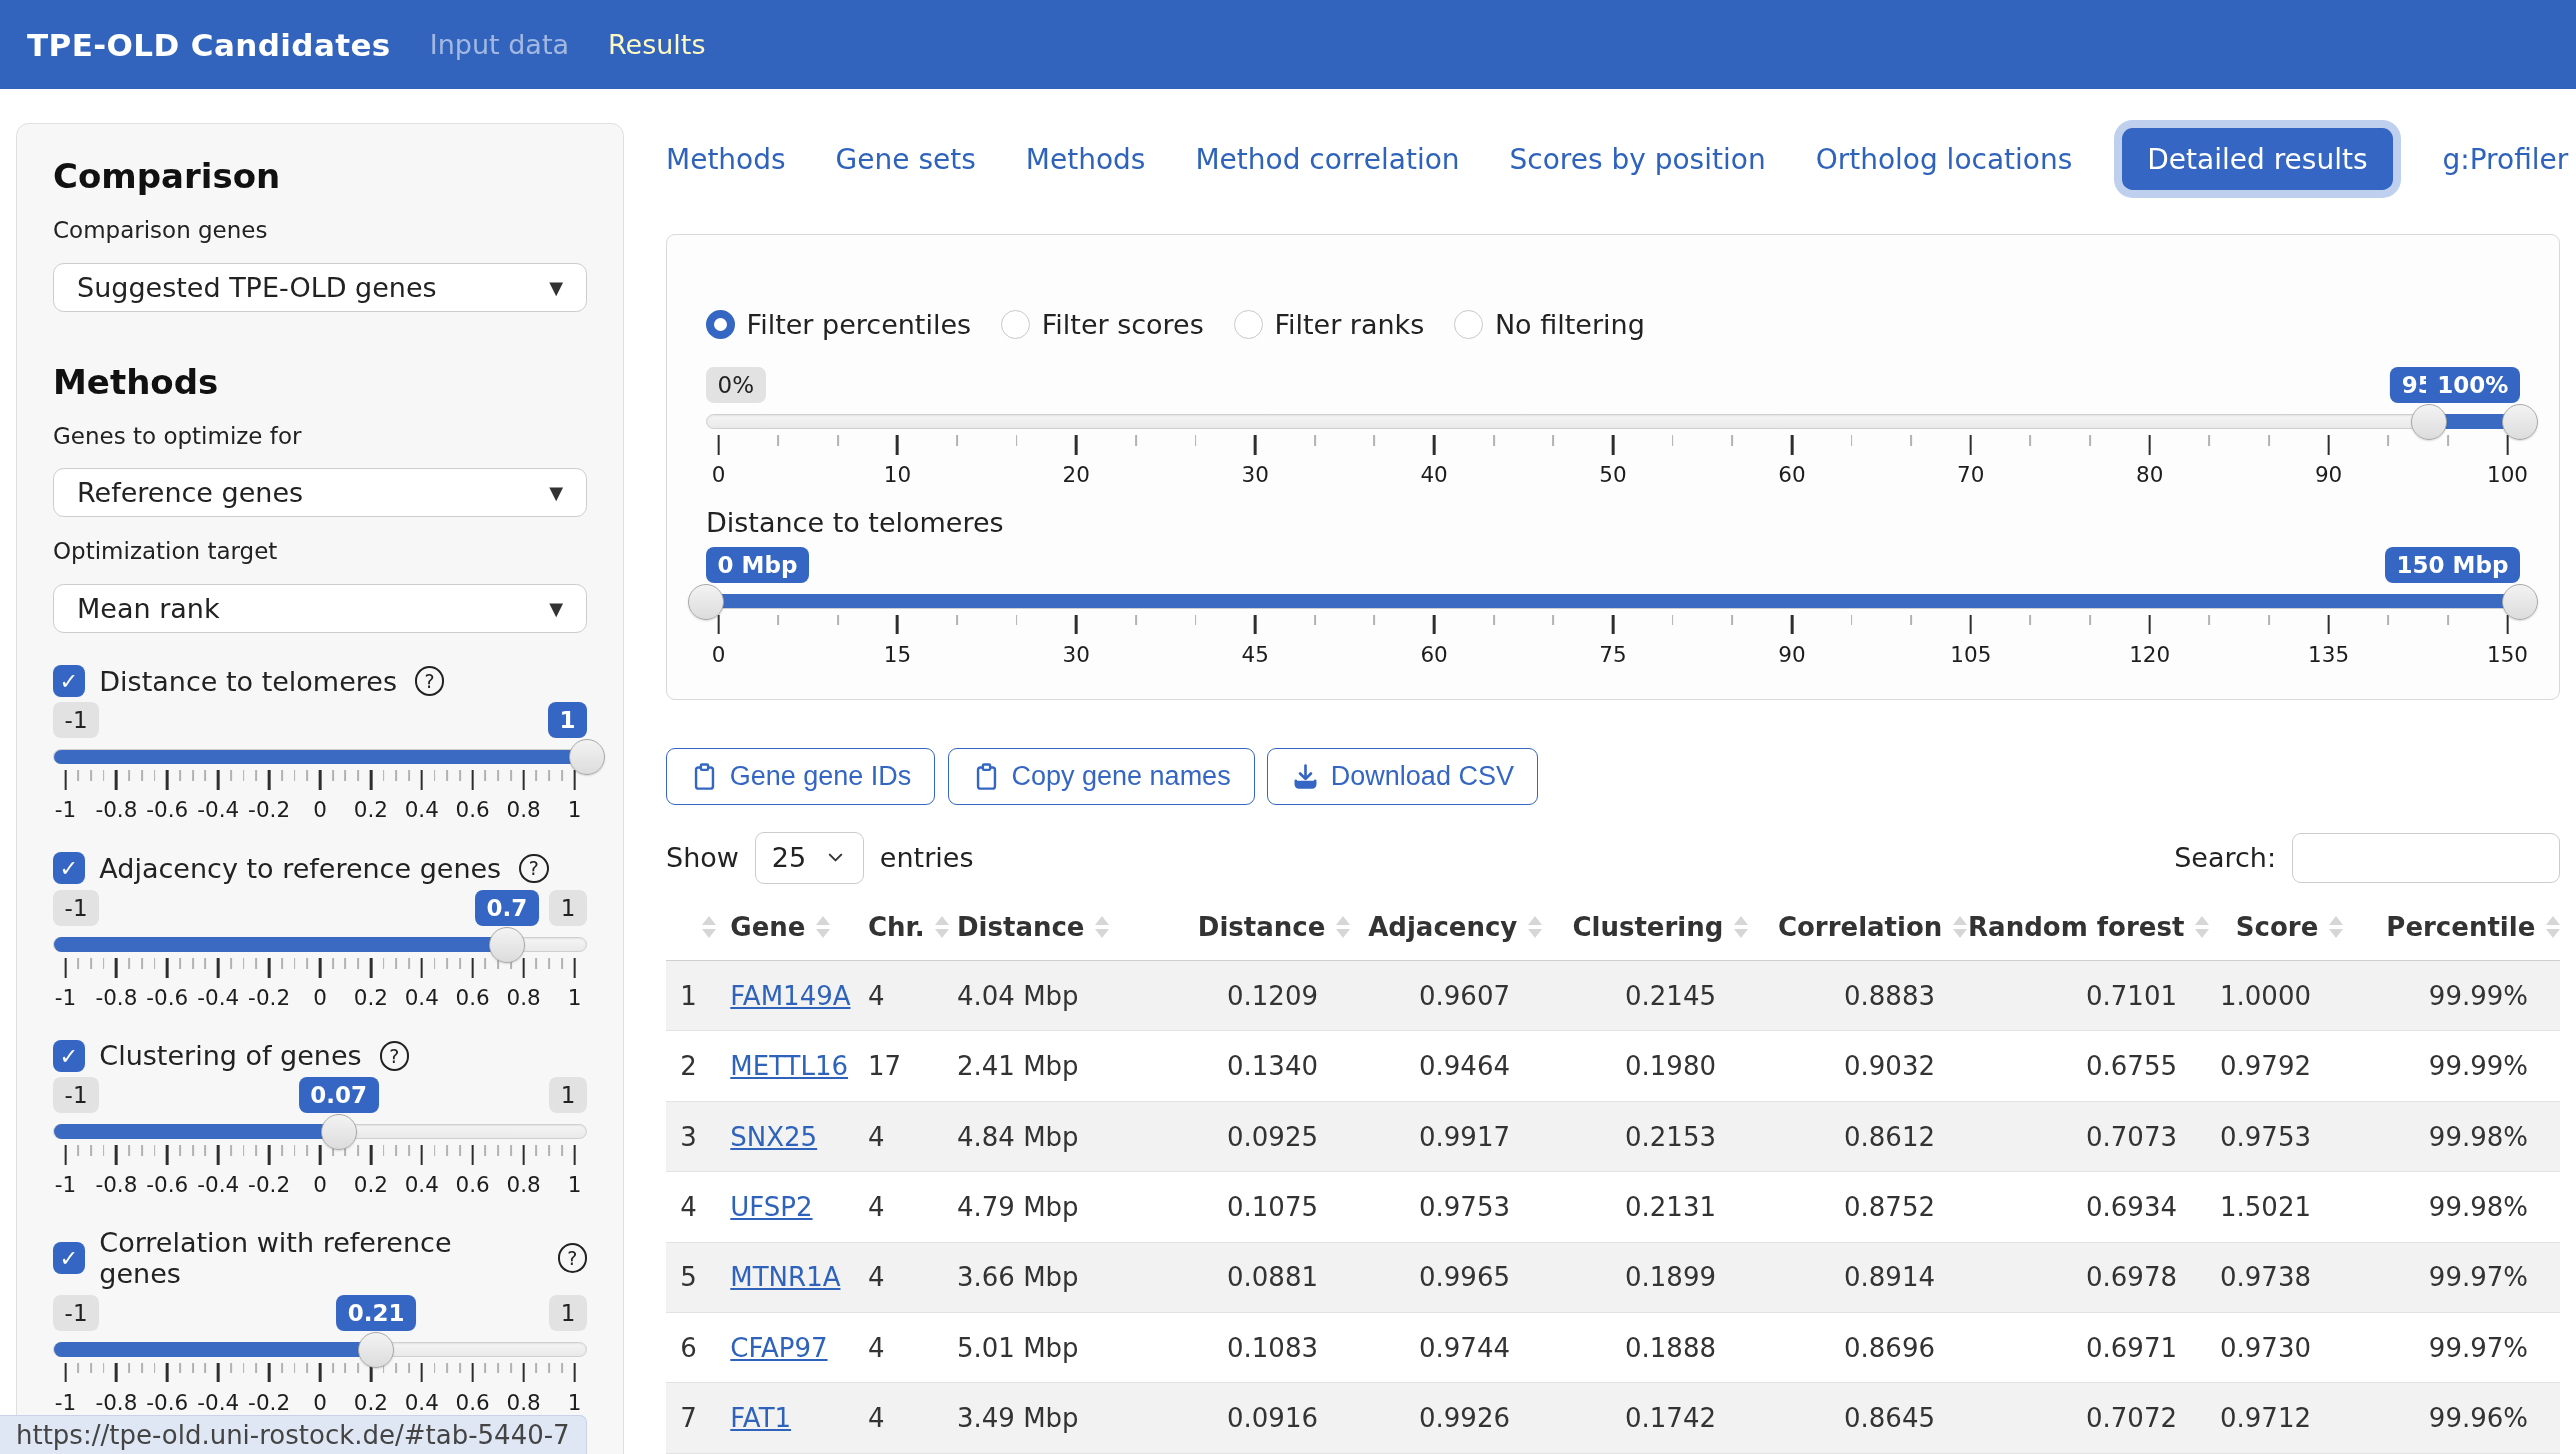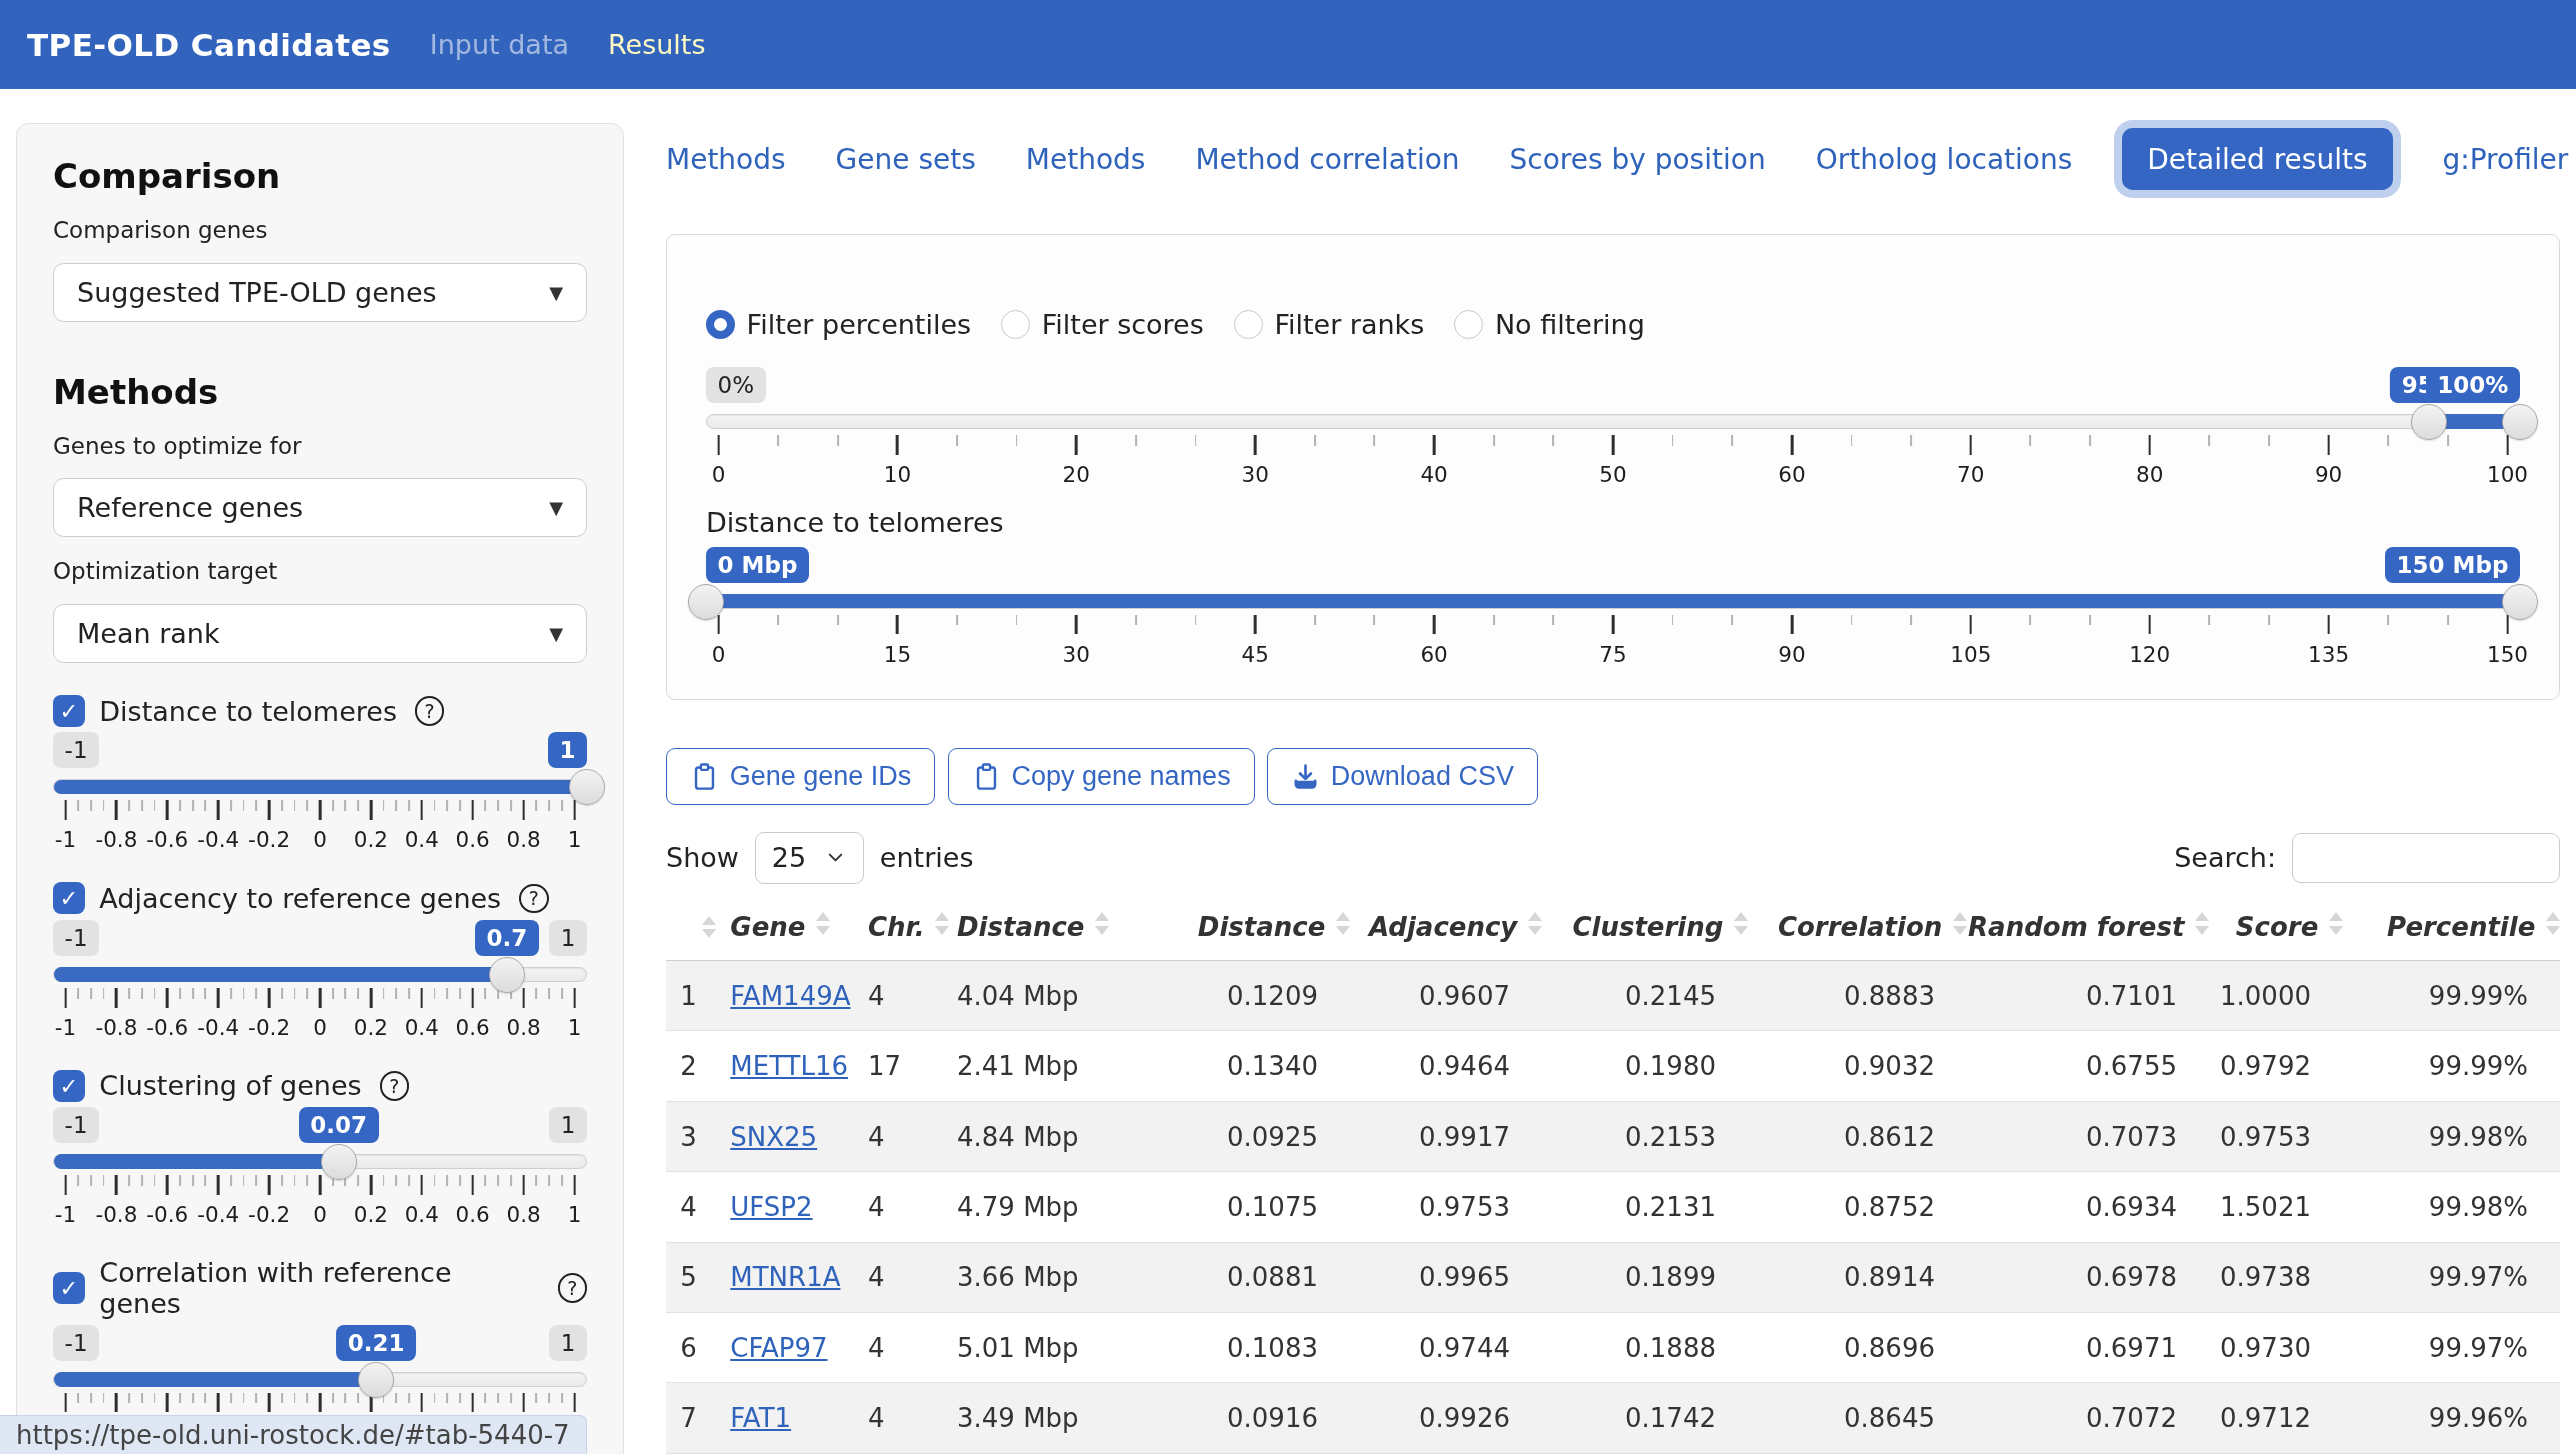"Suggested TPE-OLD genes" .dropdown { height: 59px -> 49px }
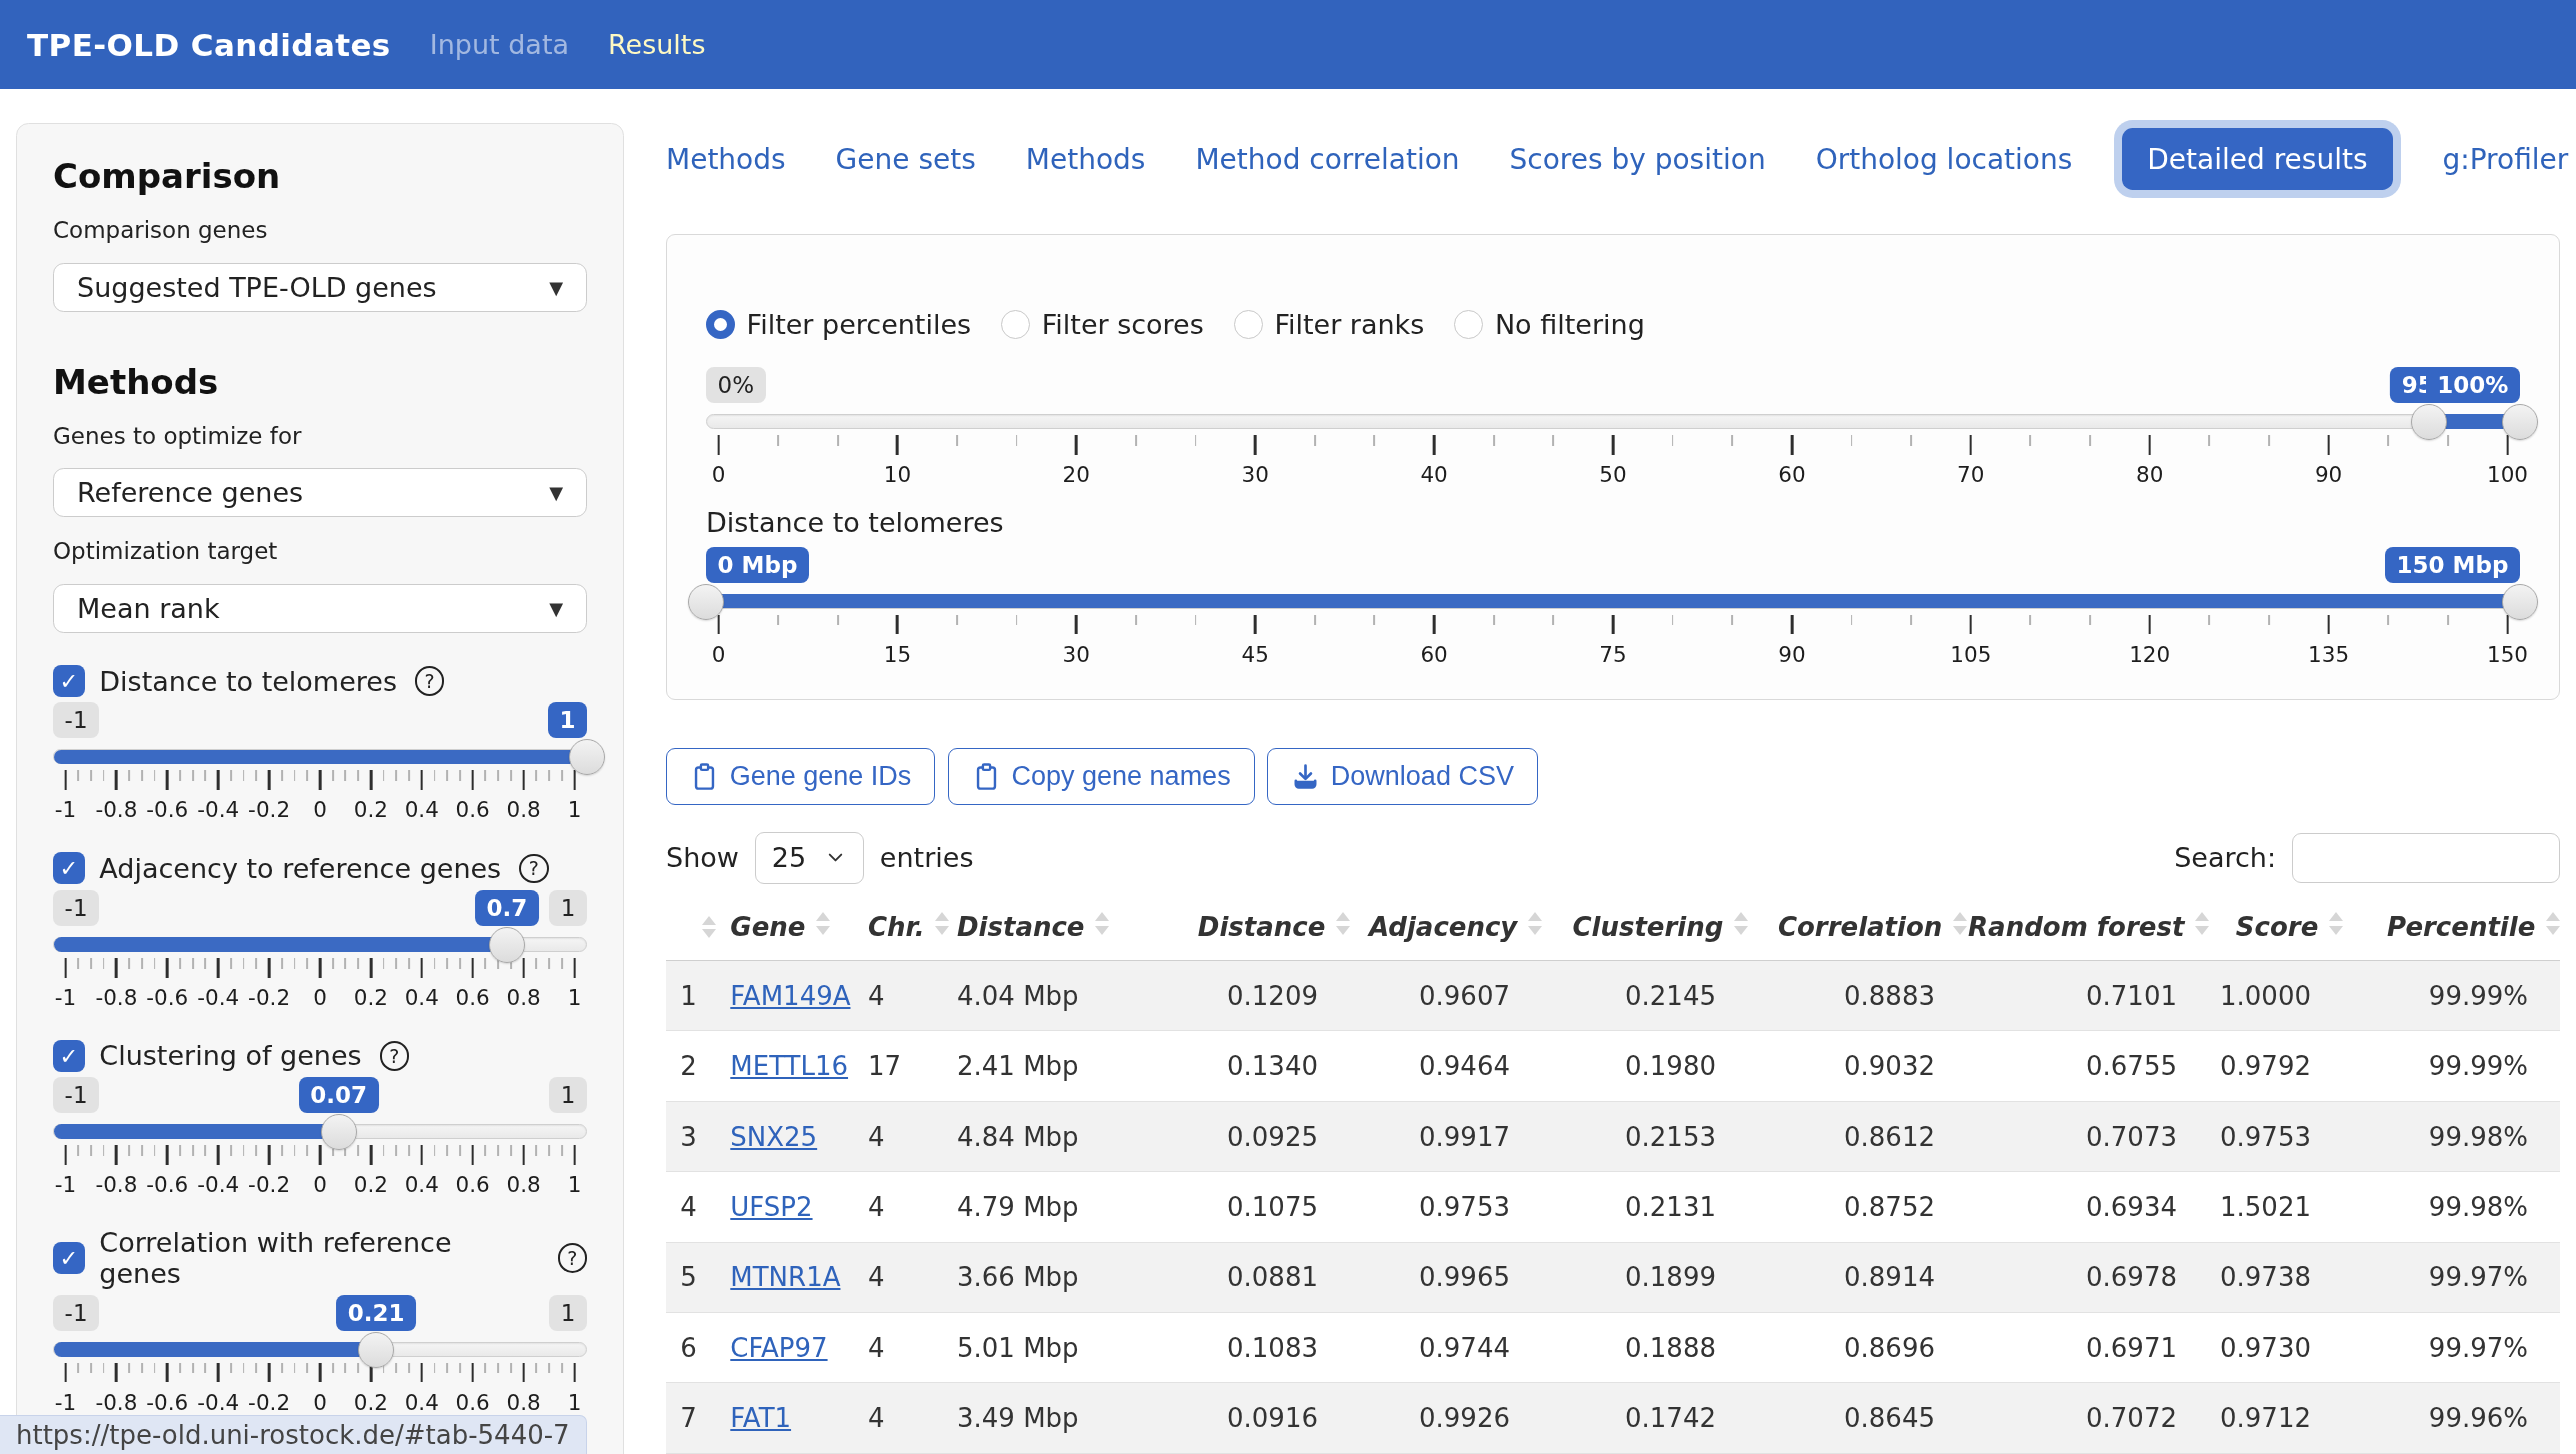"Gene" .th-inner { align-items: flex-start -> center; font-style: italic -> none }
